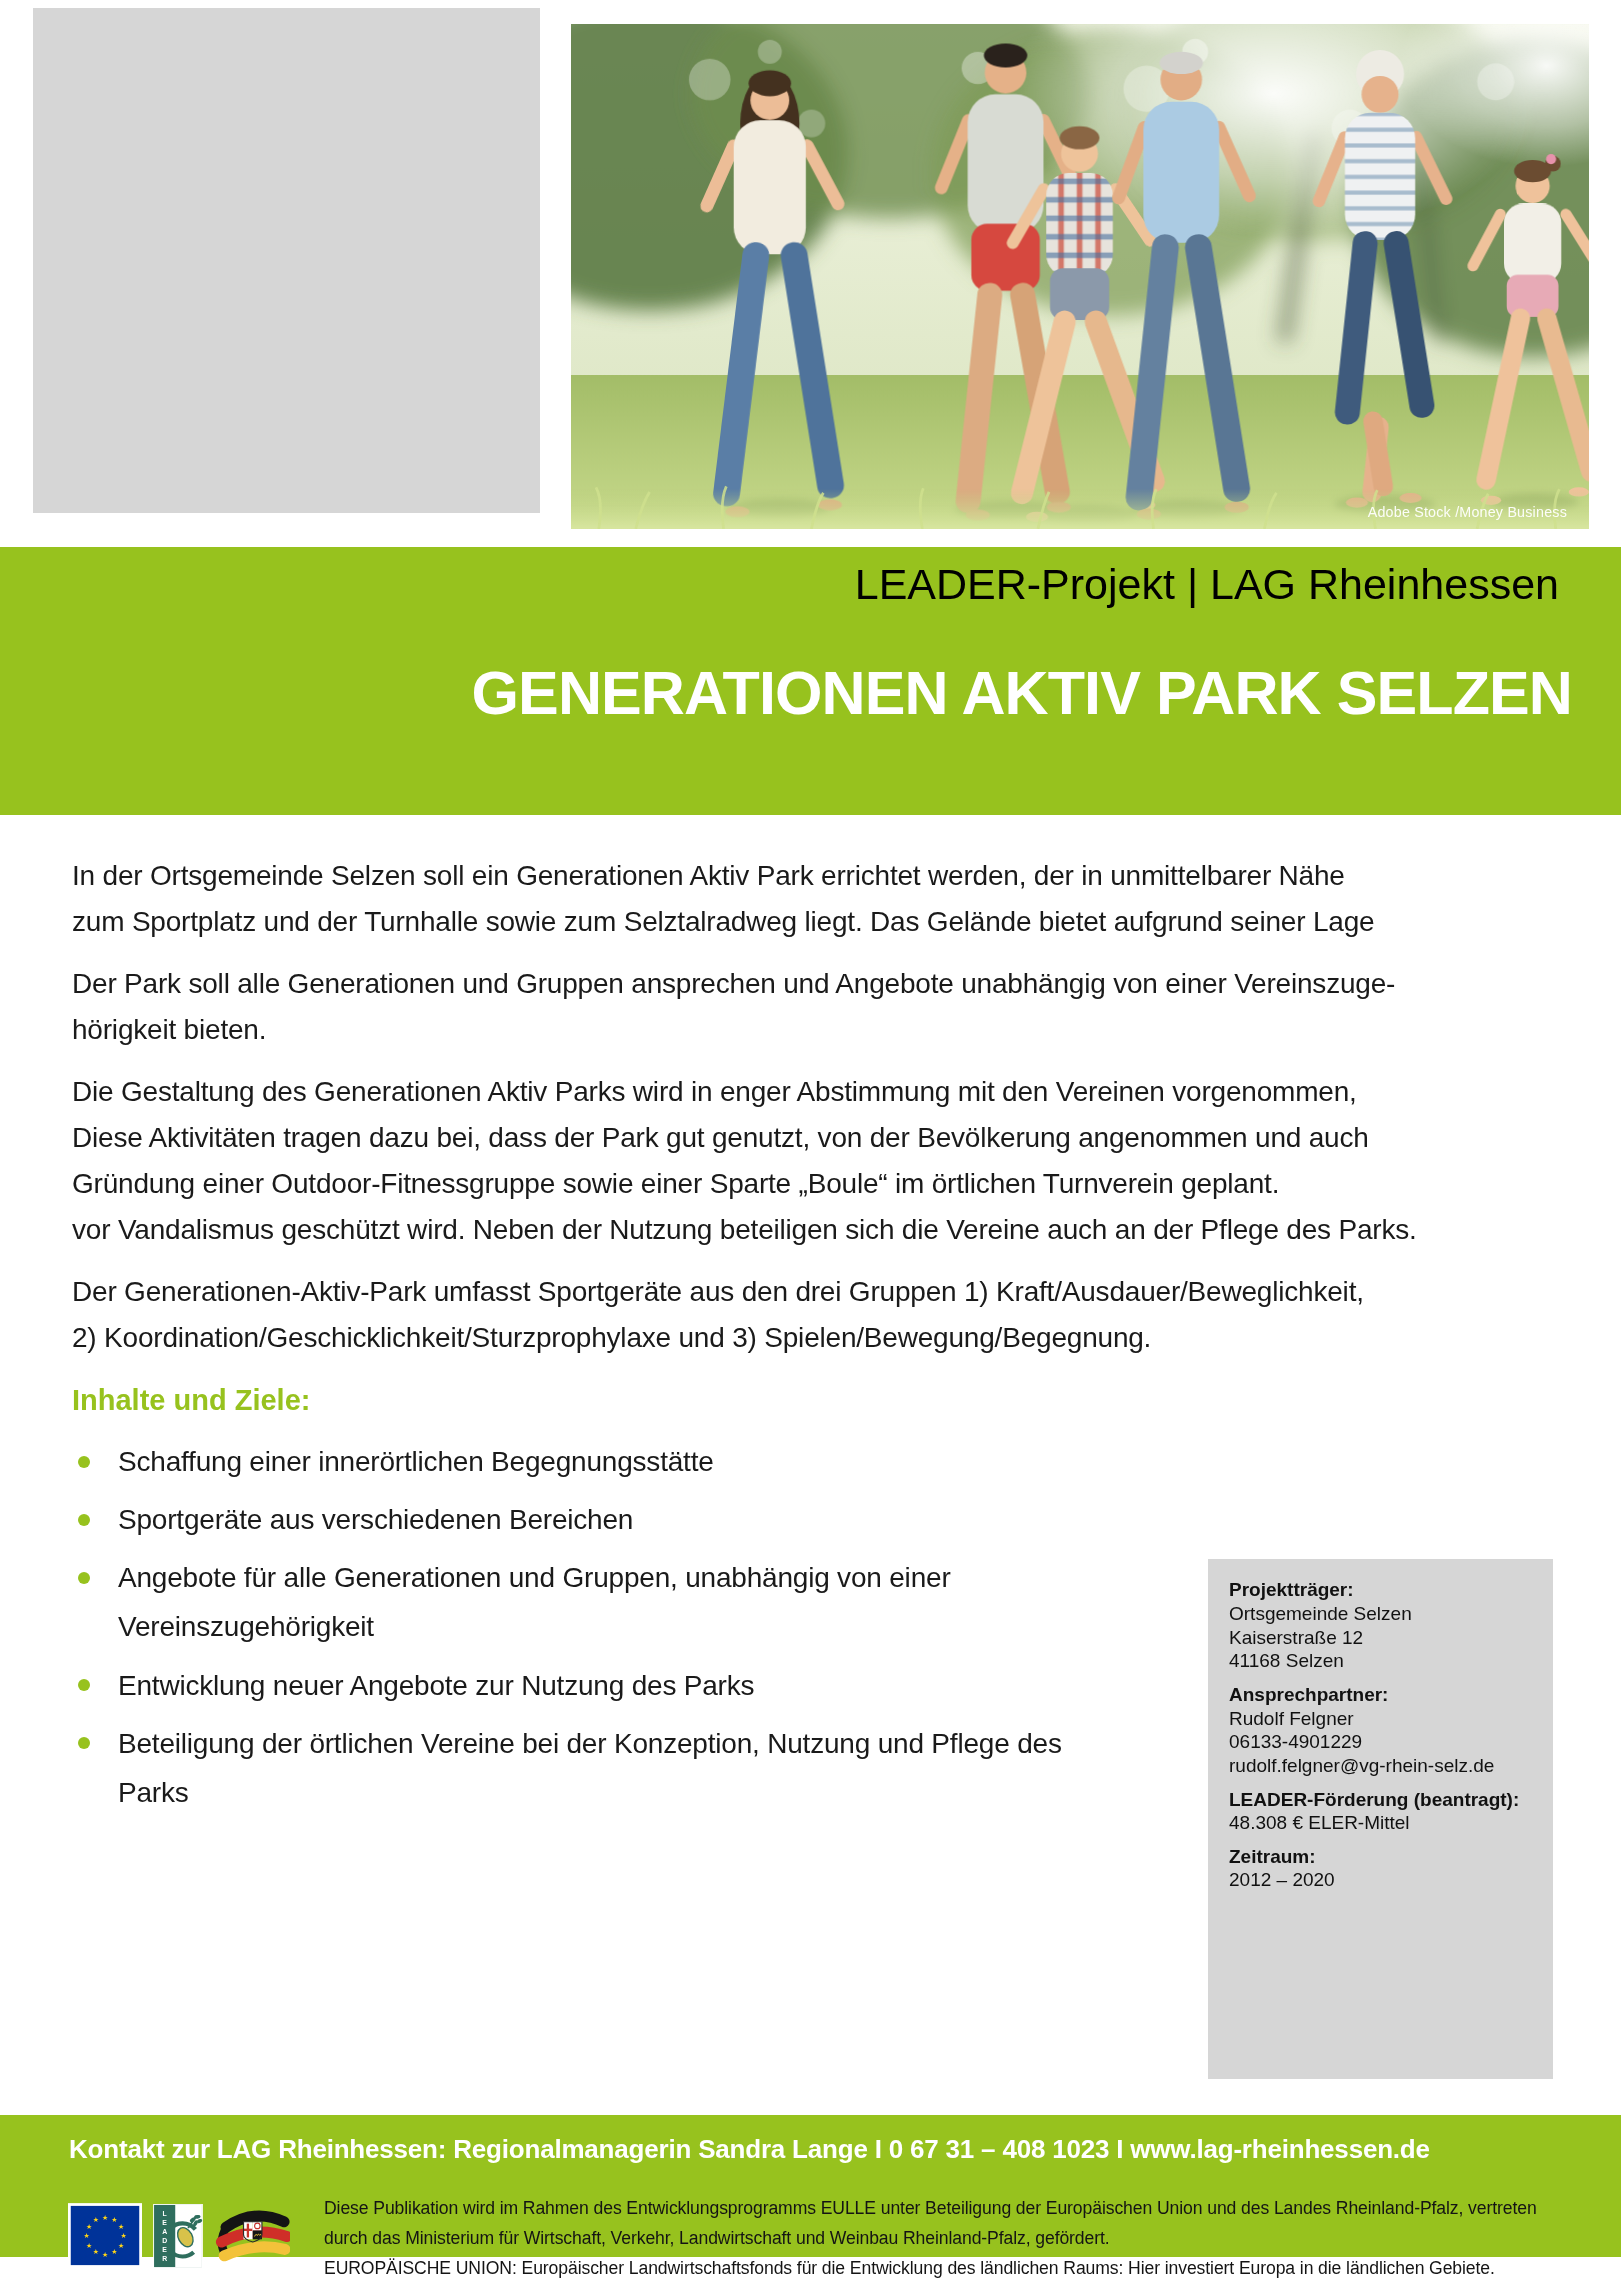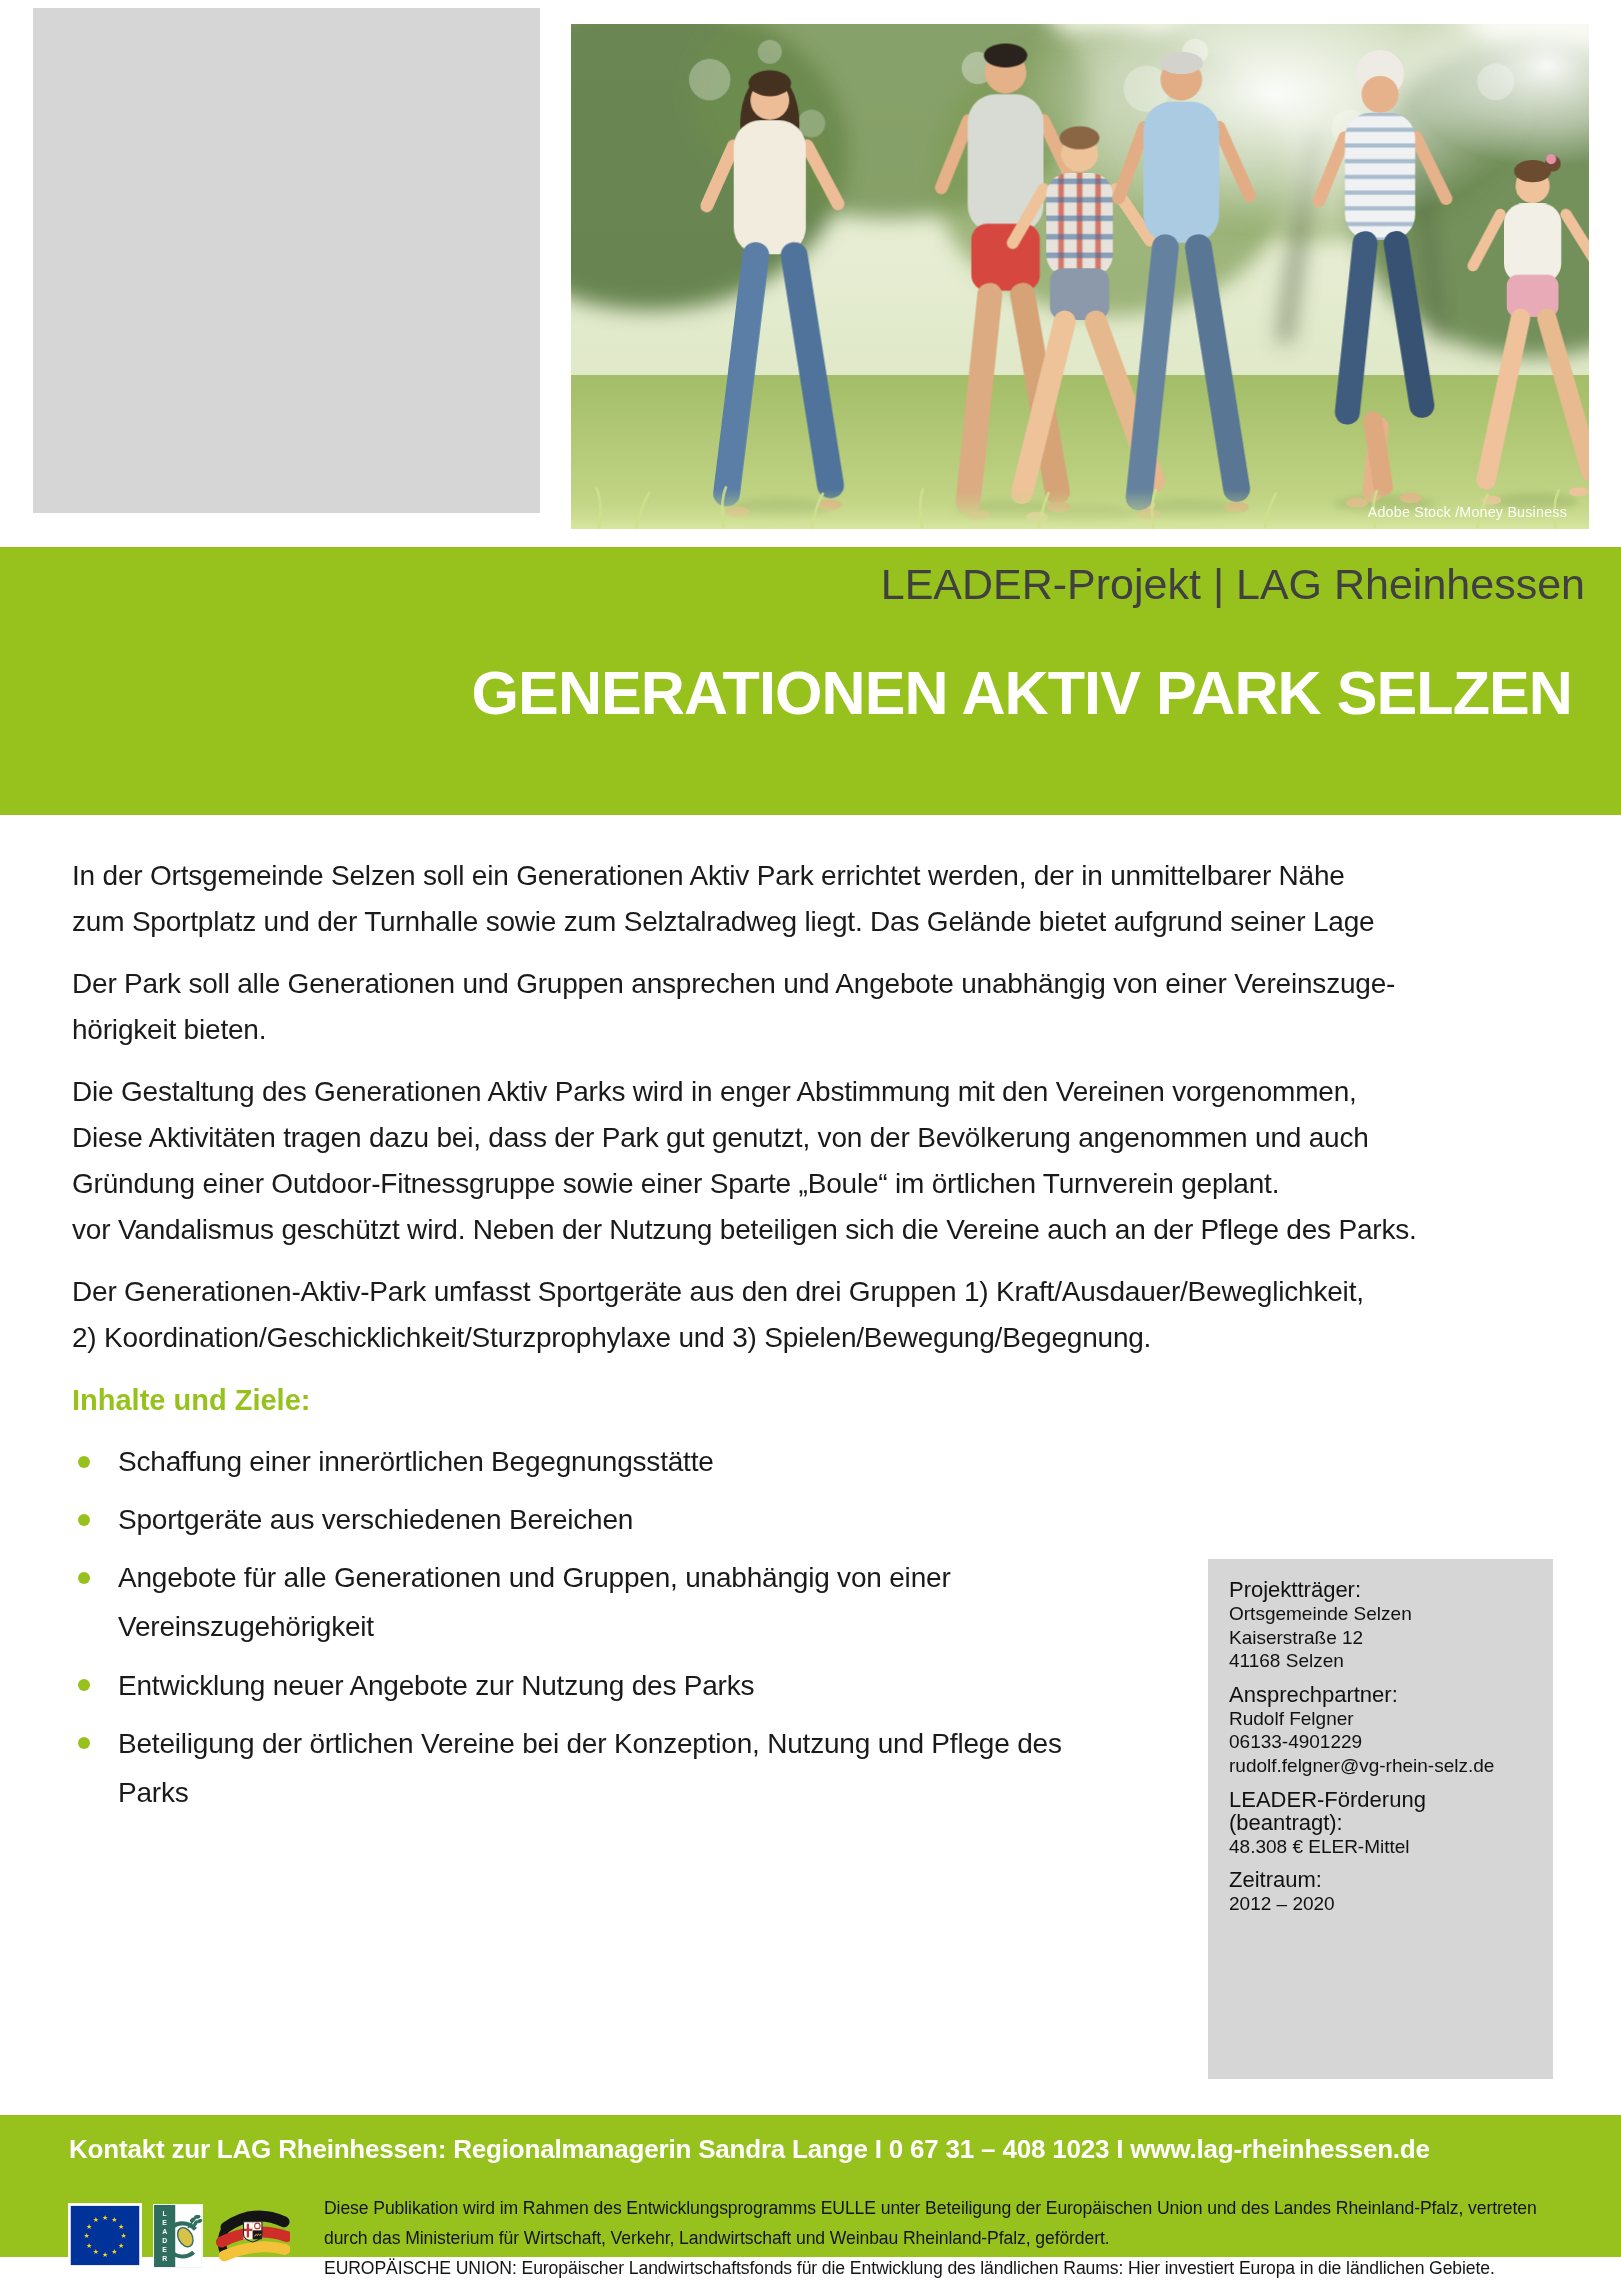"LEADER-Projekt | LAG Rheinhessen" .banner-kicker { color: #404040 -> #000000; right: 36px -> 62px }
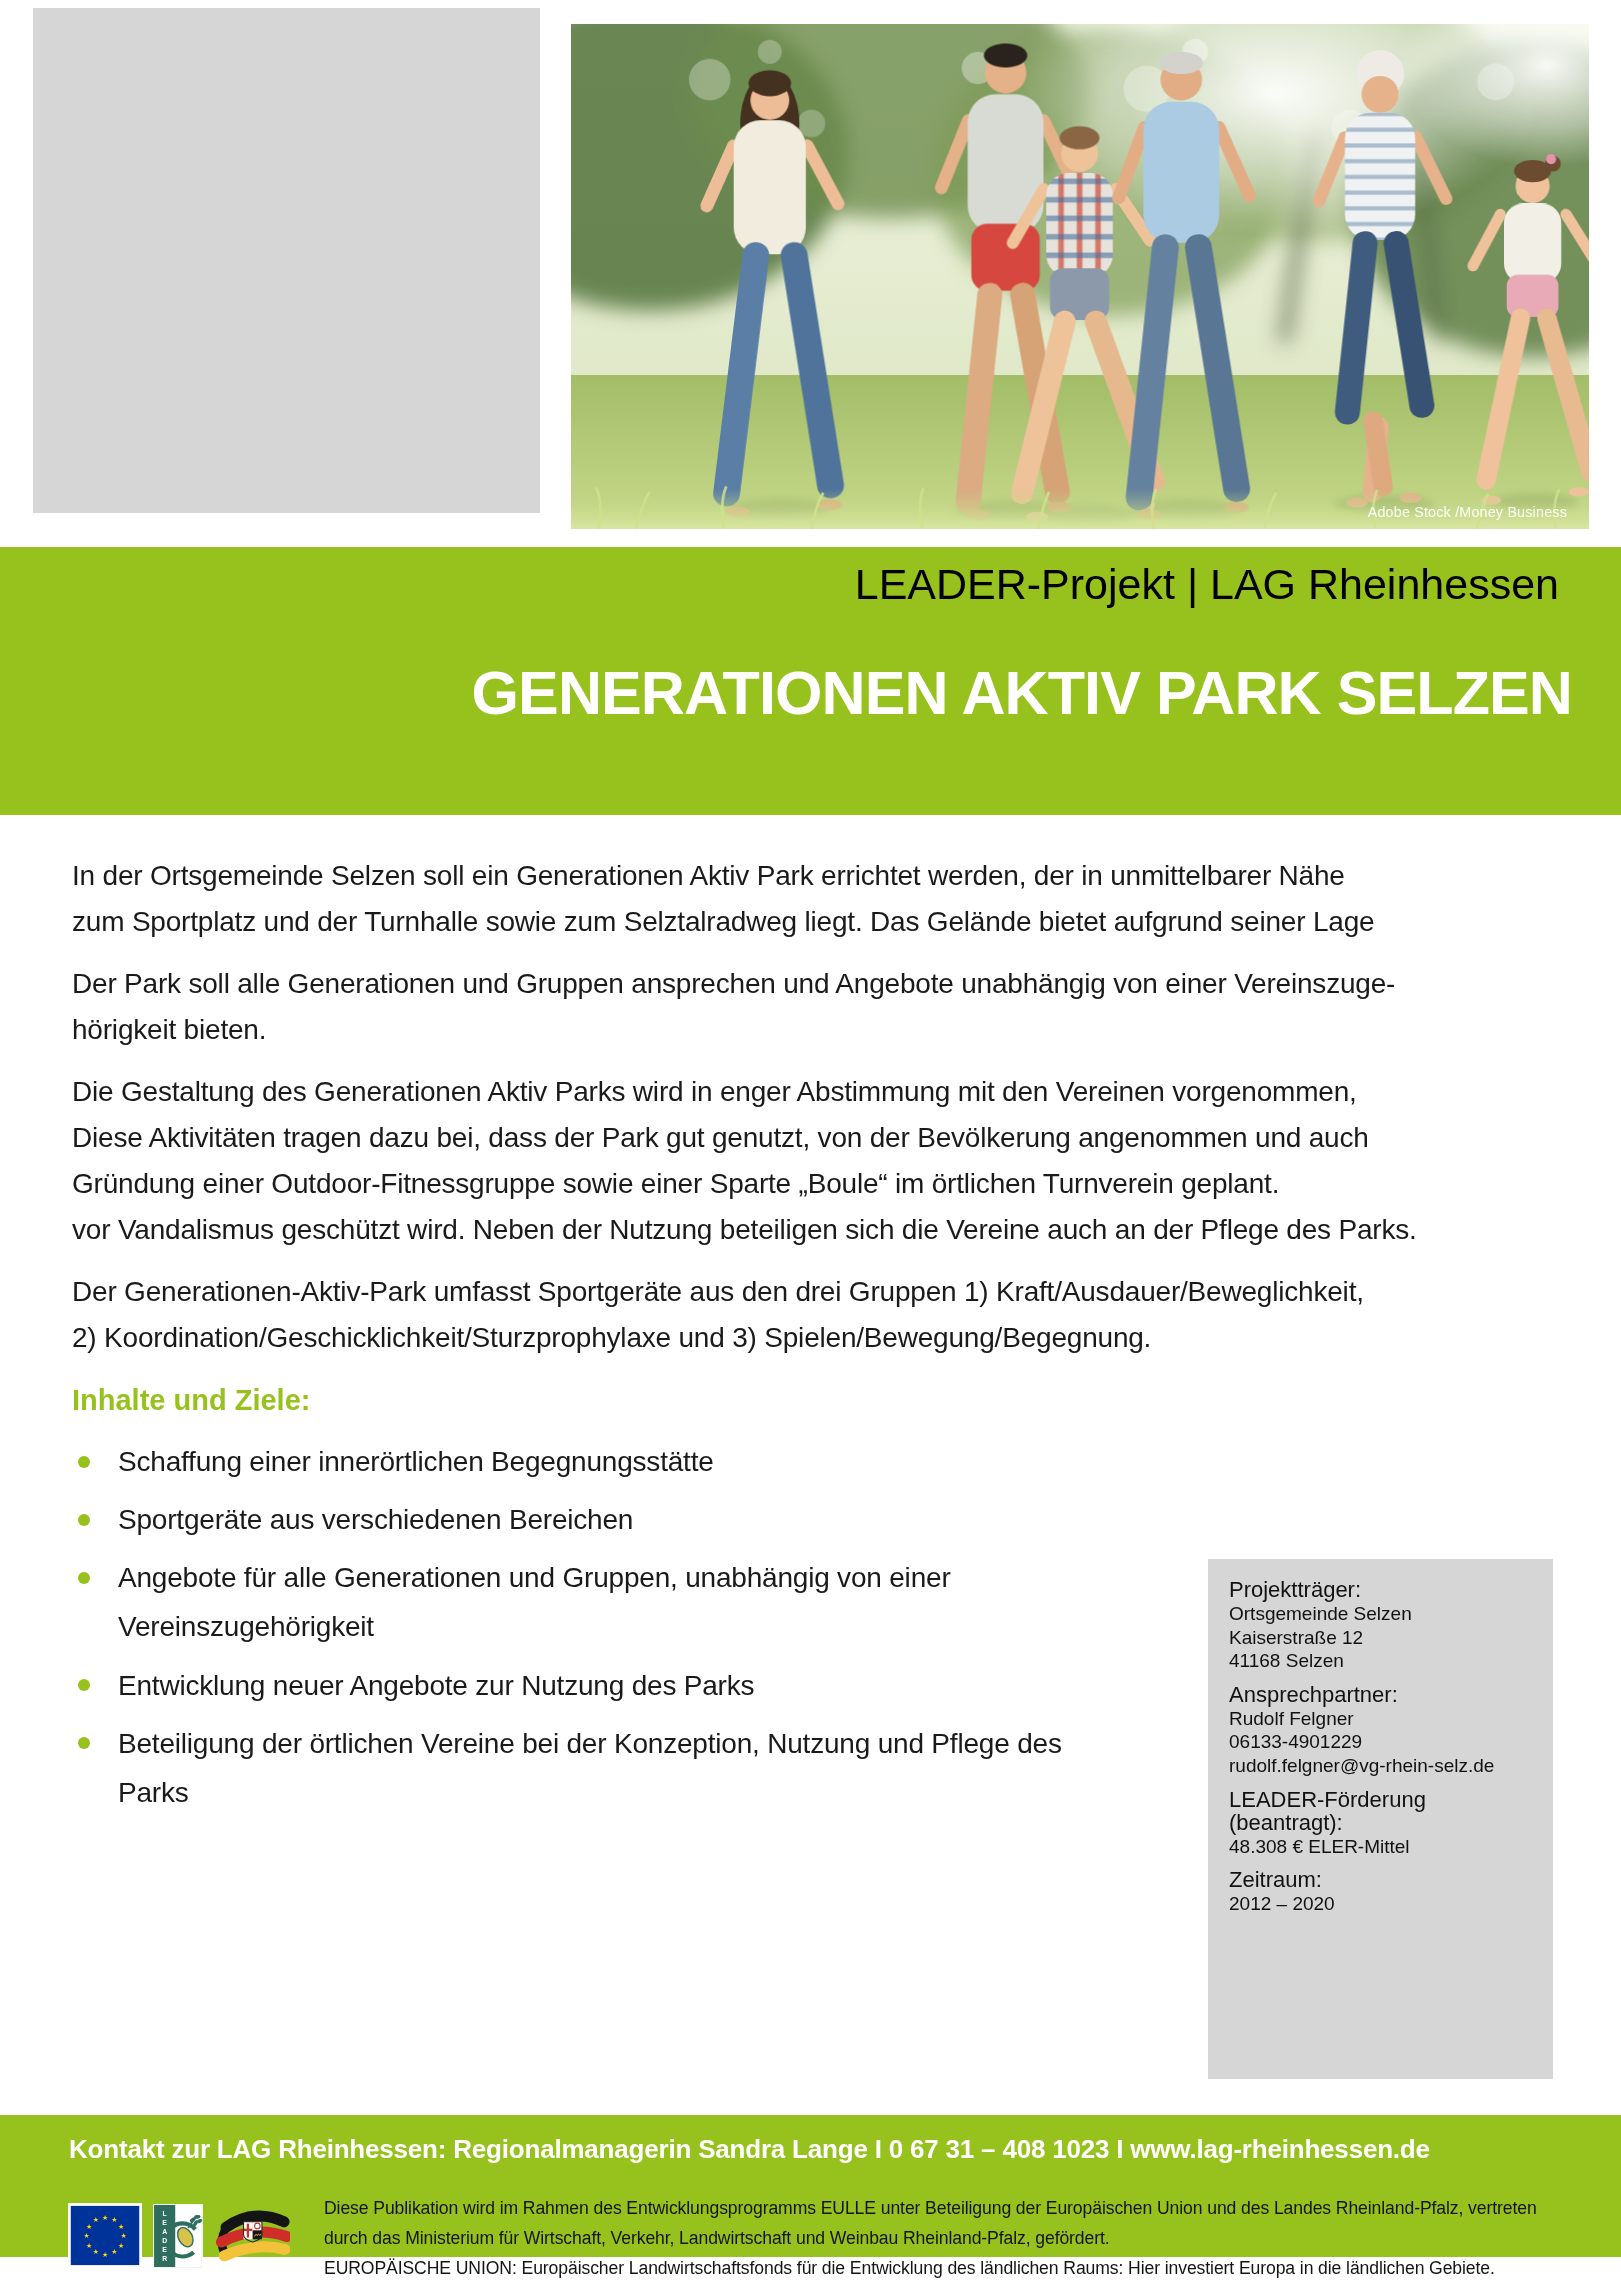"Projektträger:" .info-label { font-size: 22px -> 19px; font-weight: normal -> bold }
